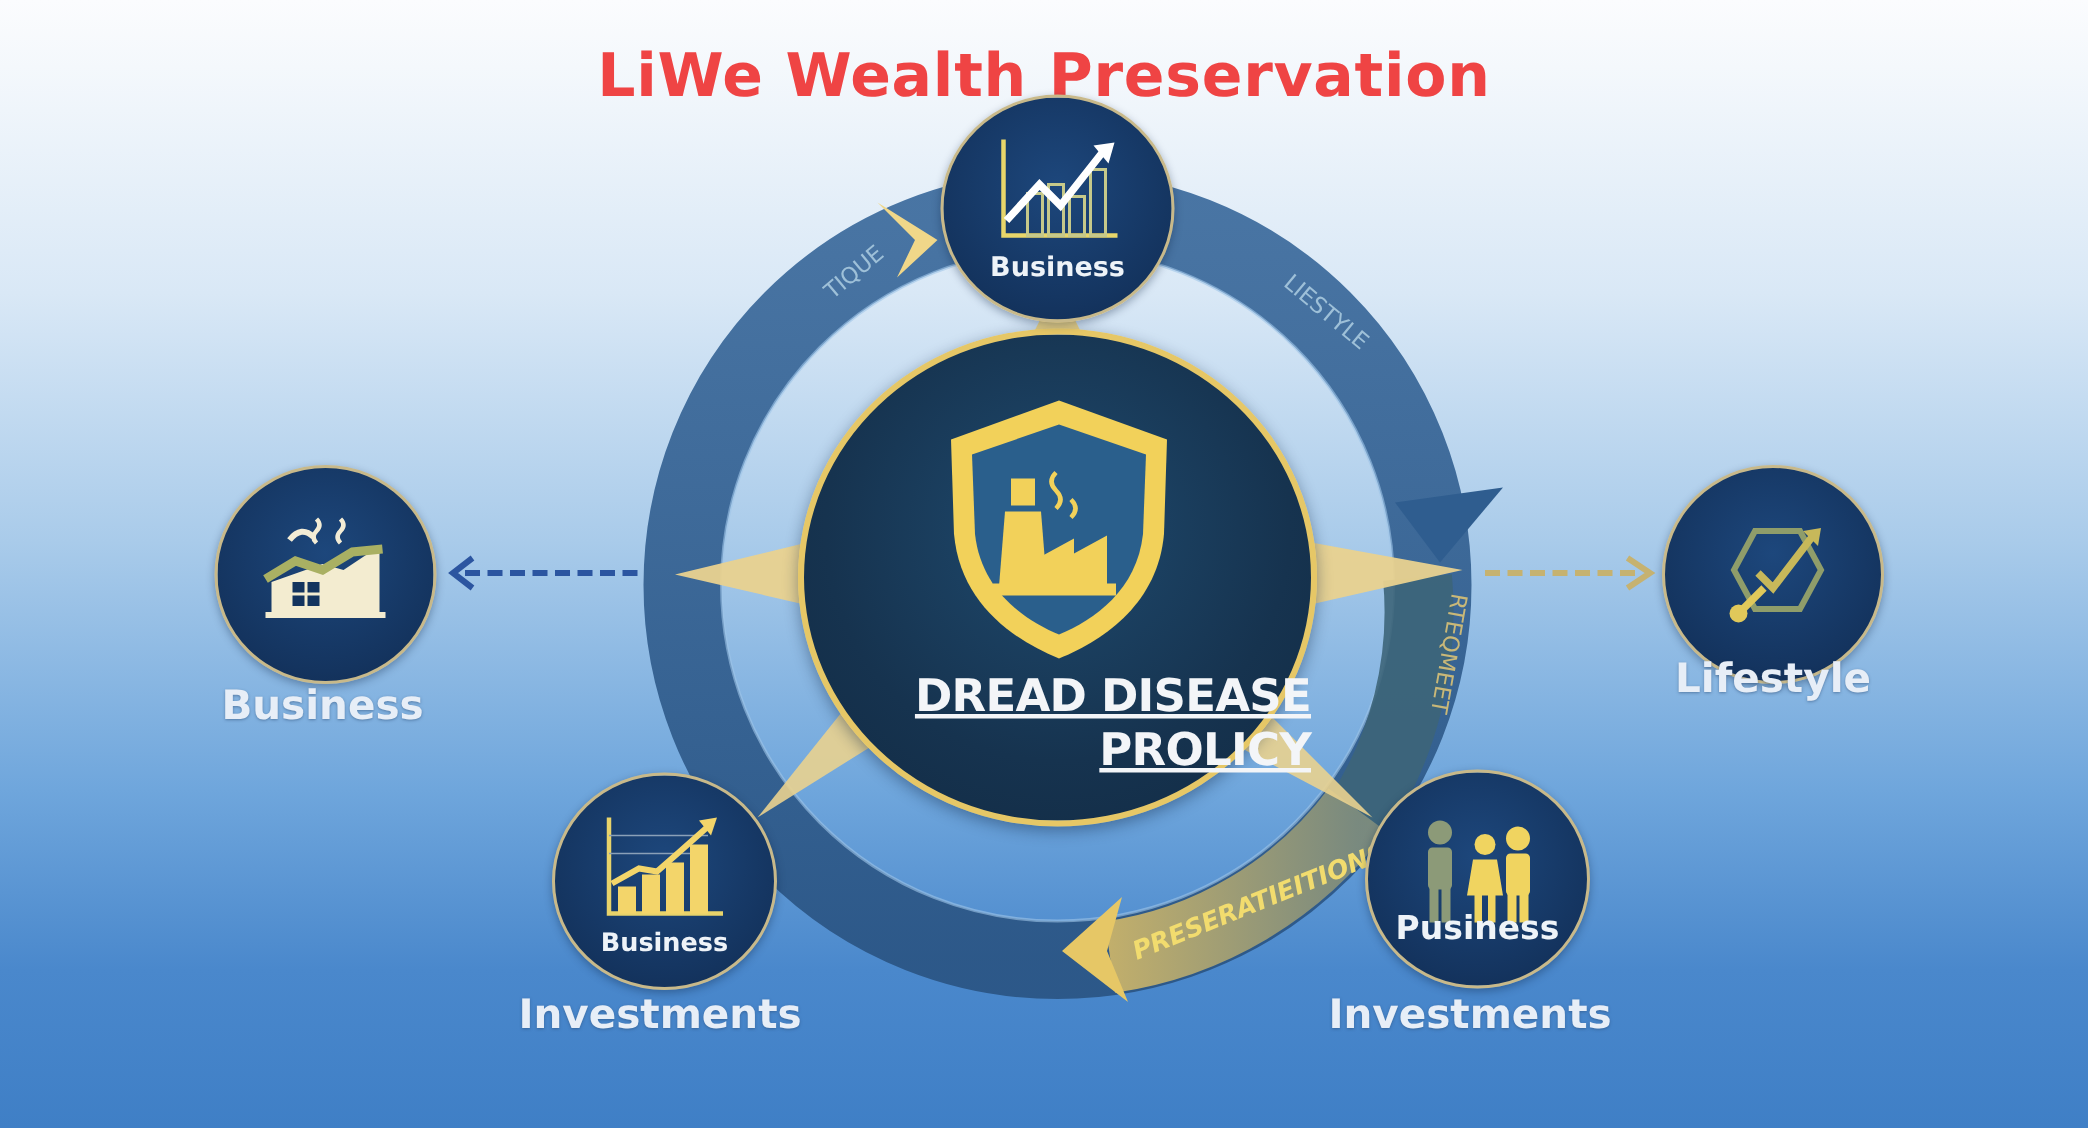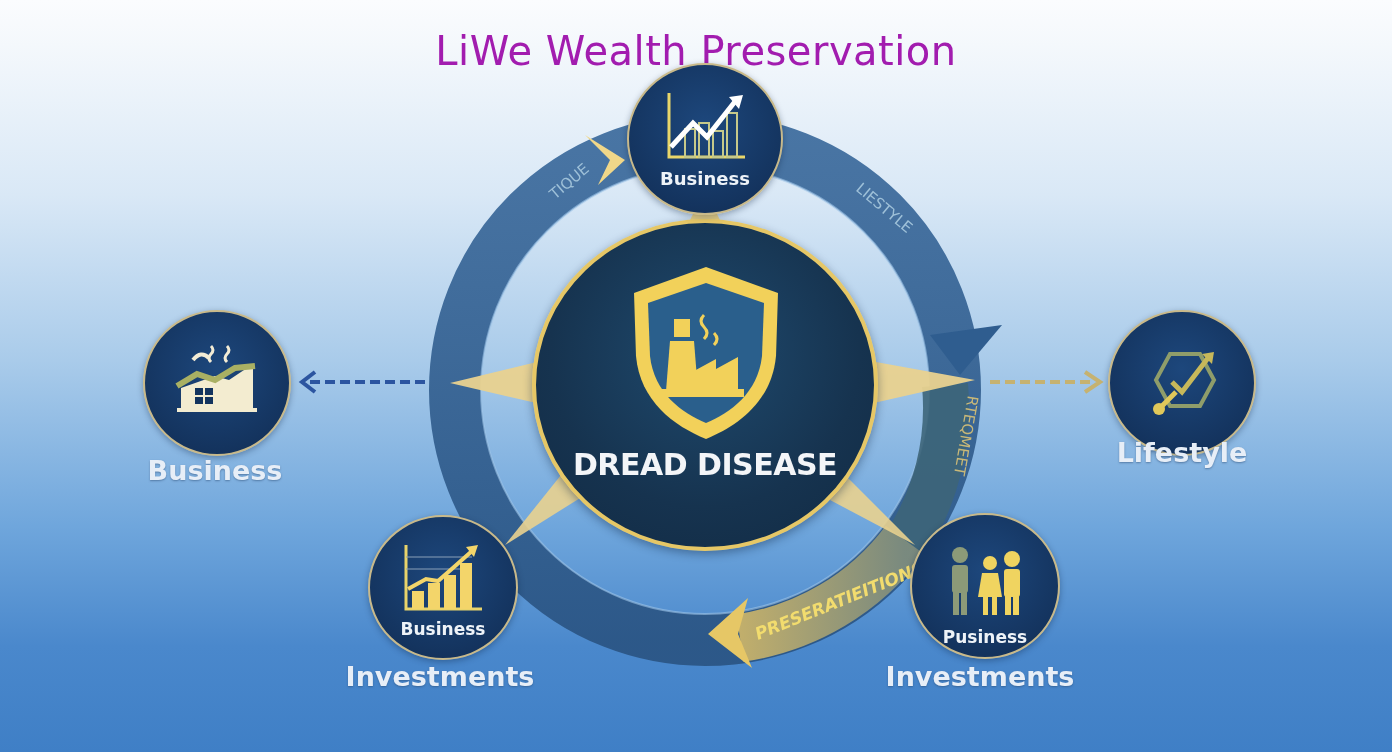"LiWe Wealth Preservation" .title { color: #a21caf -> #ef4444; font-weight: normal -> bold }
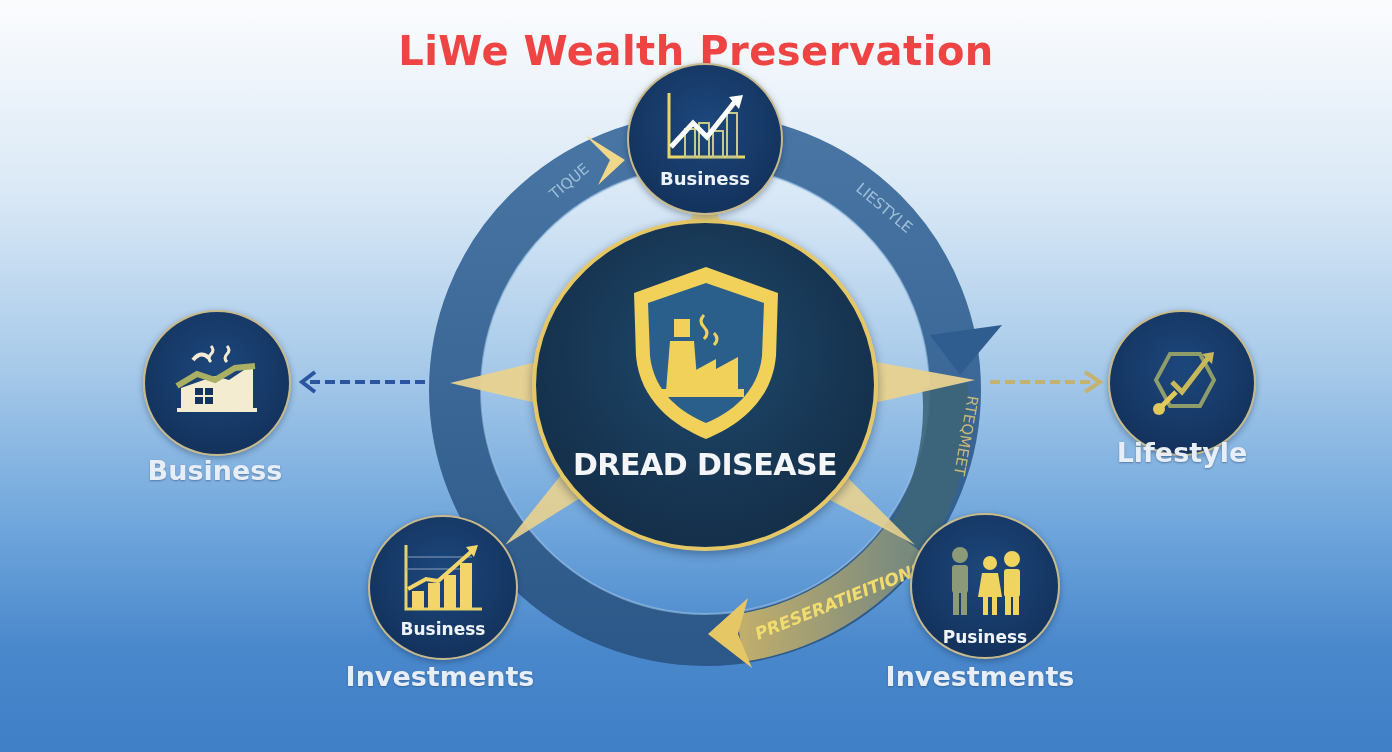"DREAD DISEASE" .center-title { text-align: center -> right; text-decoration: none -> underline }
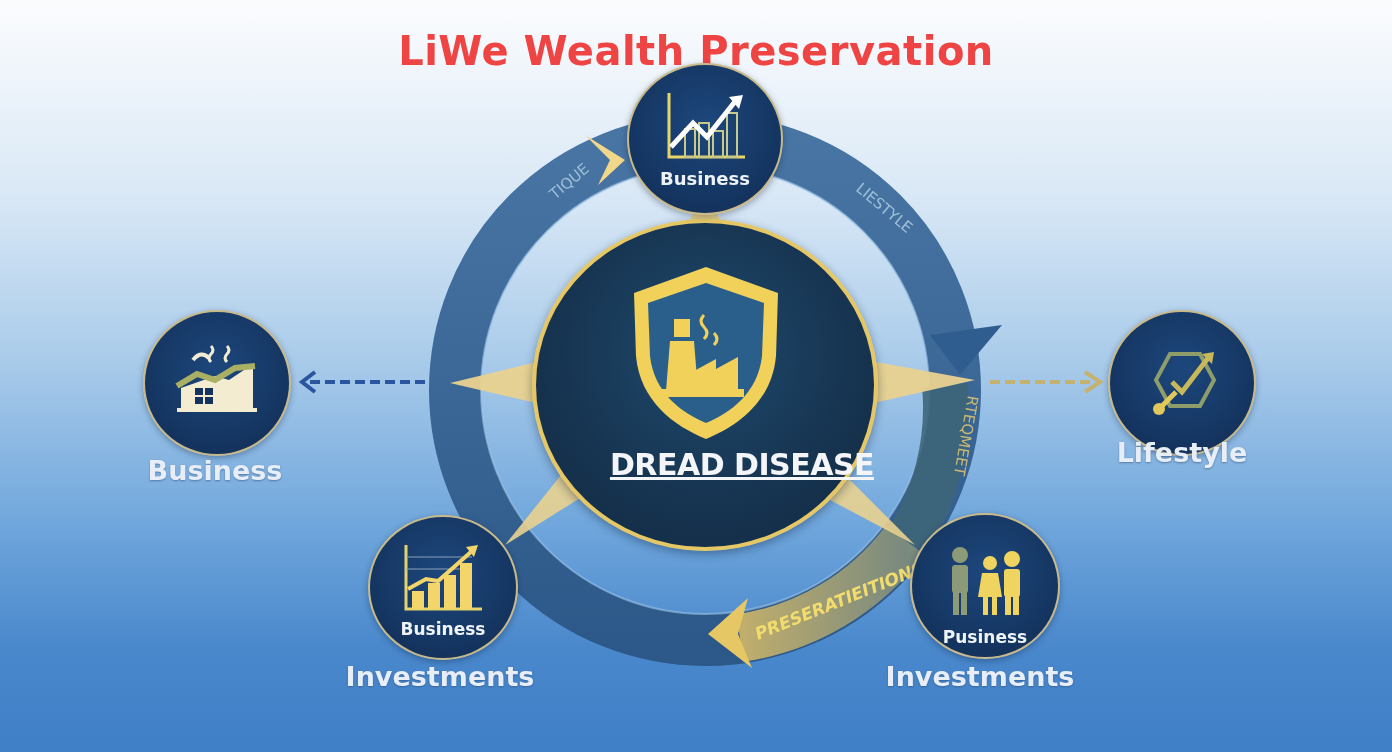"PROLICY" div.center-title { html: none -> <div>PROLICY</div> }
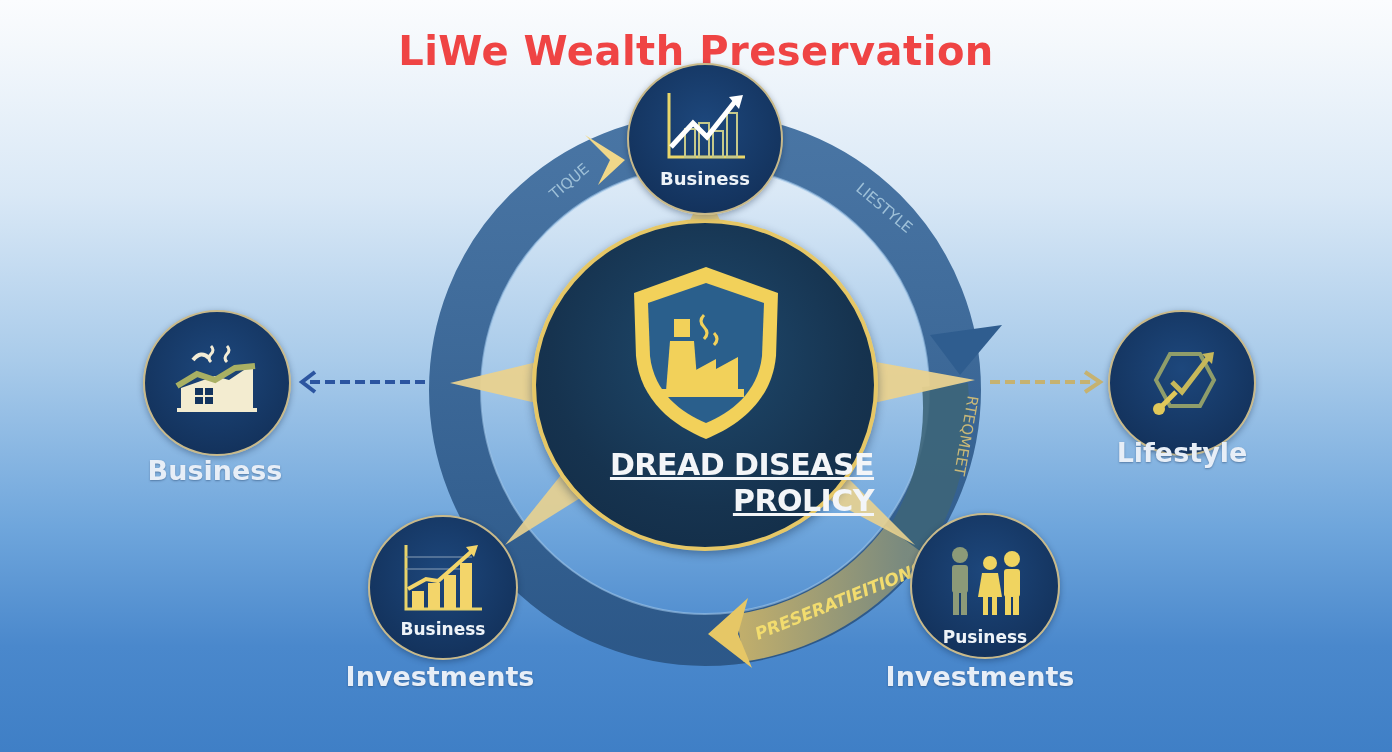"Pusiness" div.node-label { font-size: 17px -> 22px; top: 112px -> 92px }
